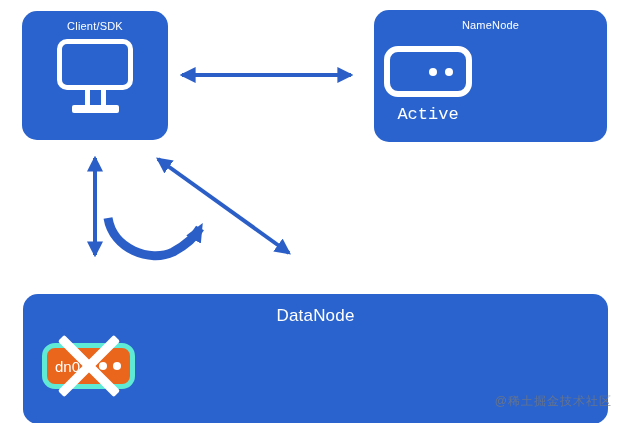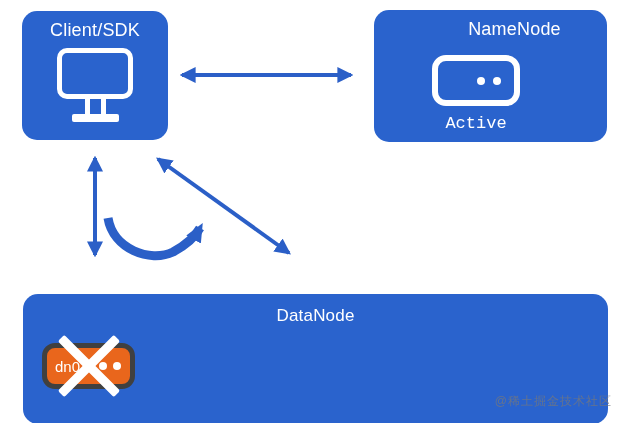"Client/SDK" .box-title { font-size: 18px -> 11px }
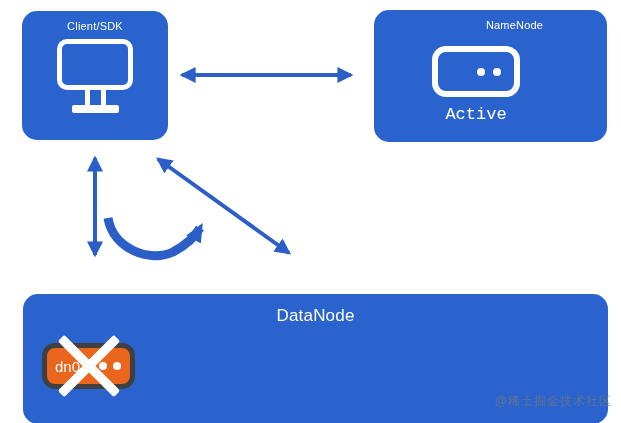"NameNode" .namenode { padding-left: 48px -> none }
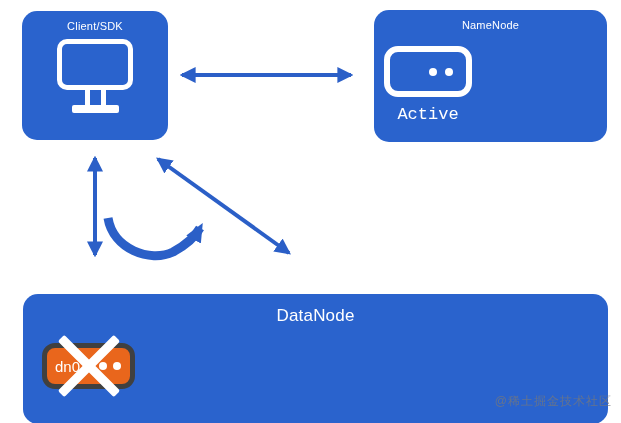"dn0" .dn-server { border: 5px solid #404040 -> 5px solid #5eead4 }
